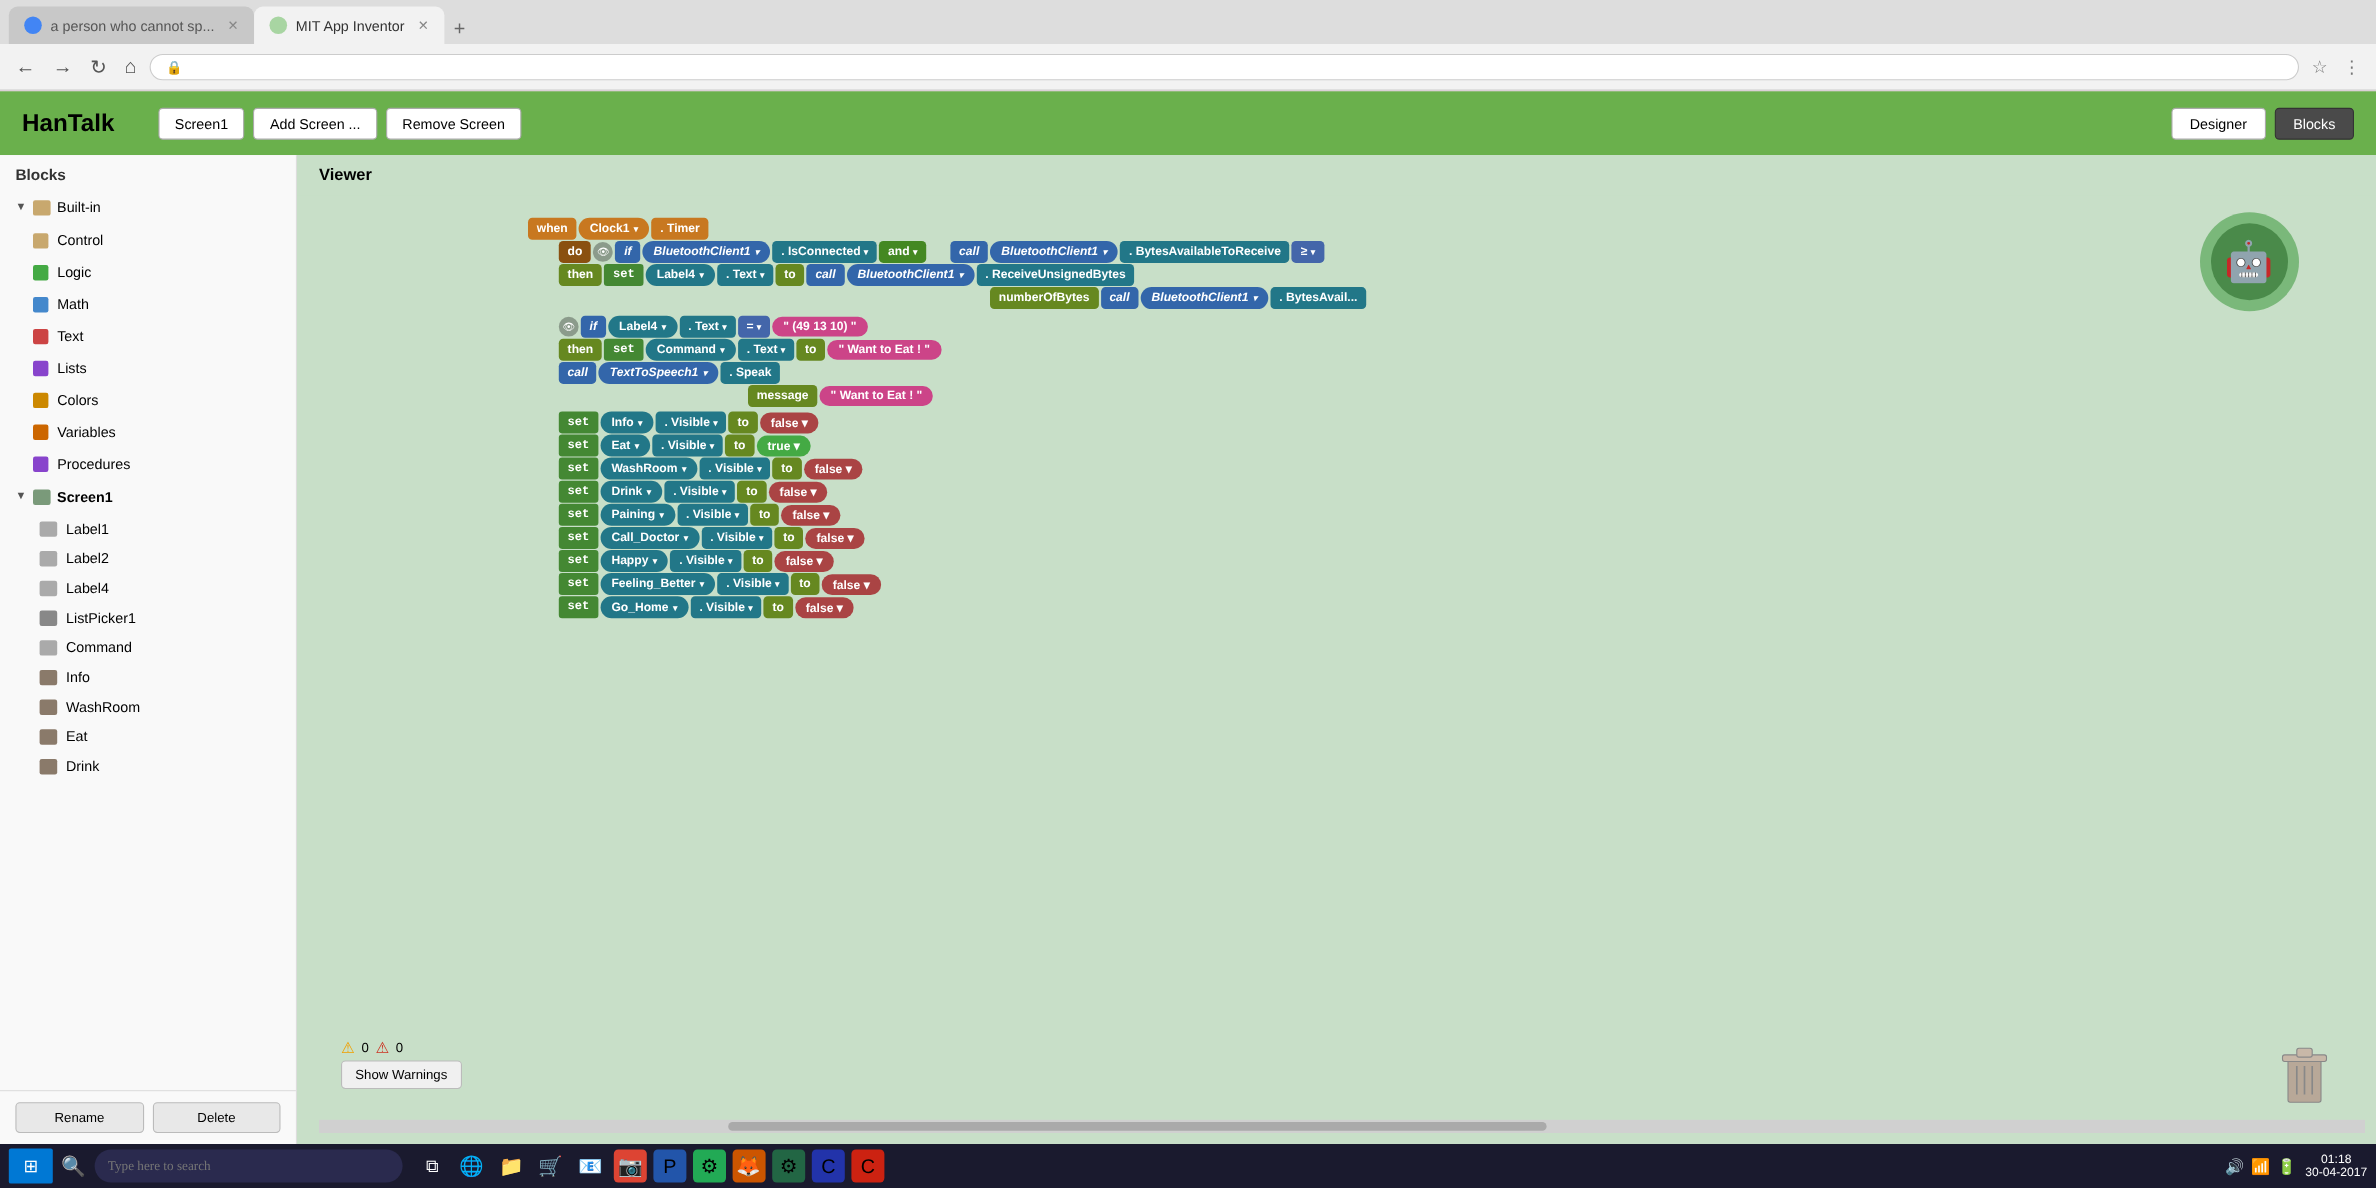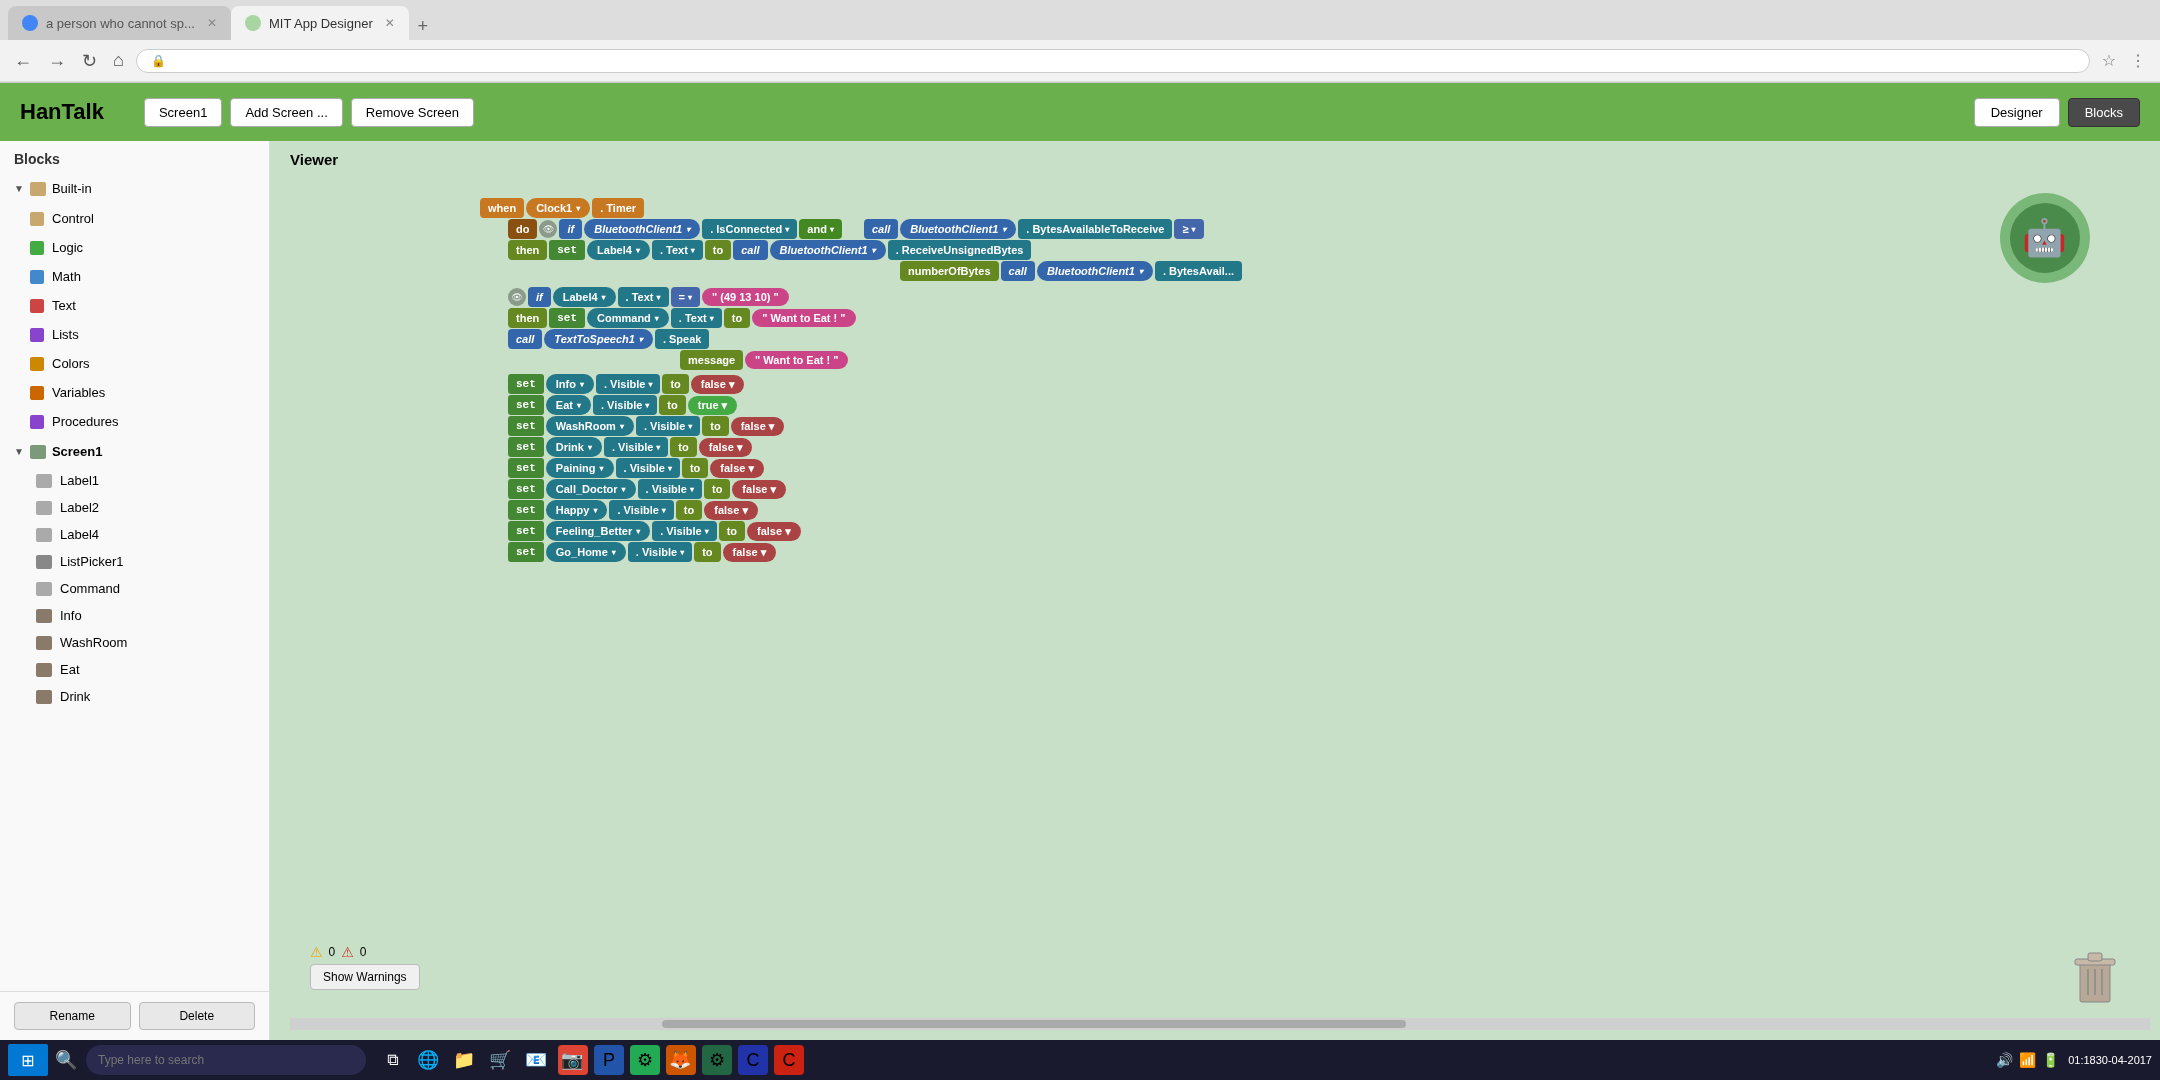"MIT App Designer" span { text: Designer -> Inventor }
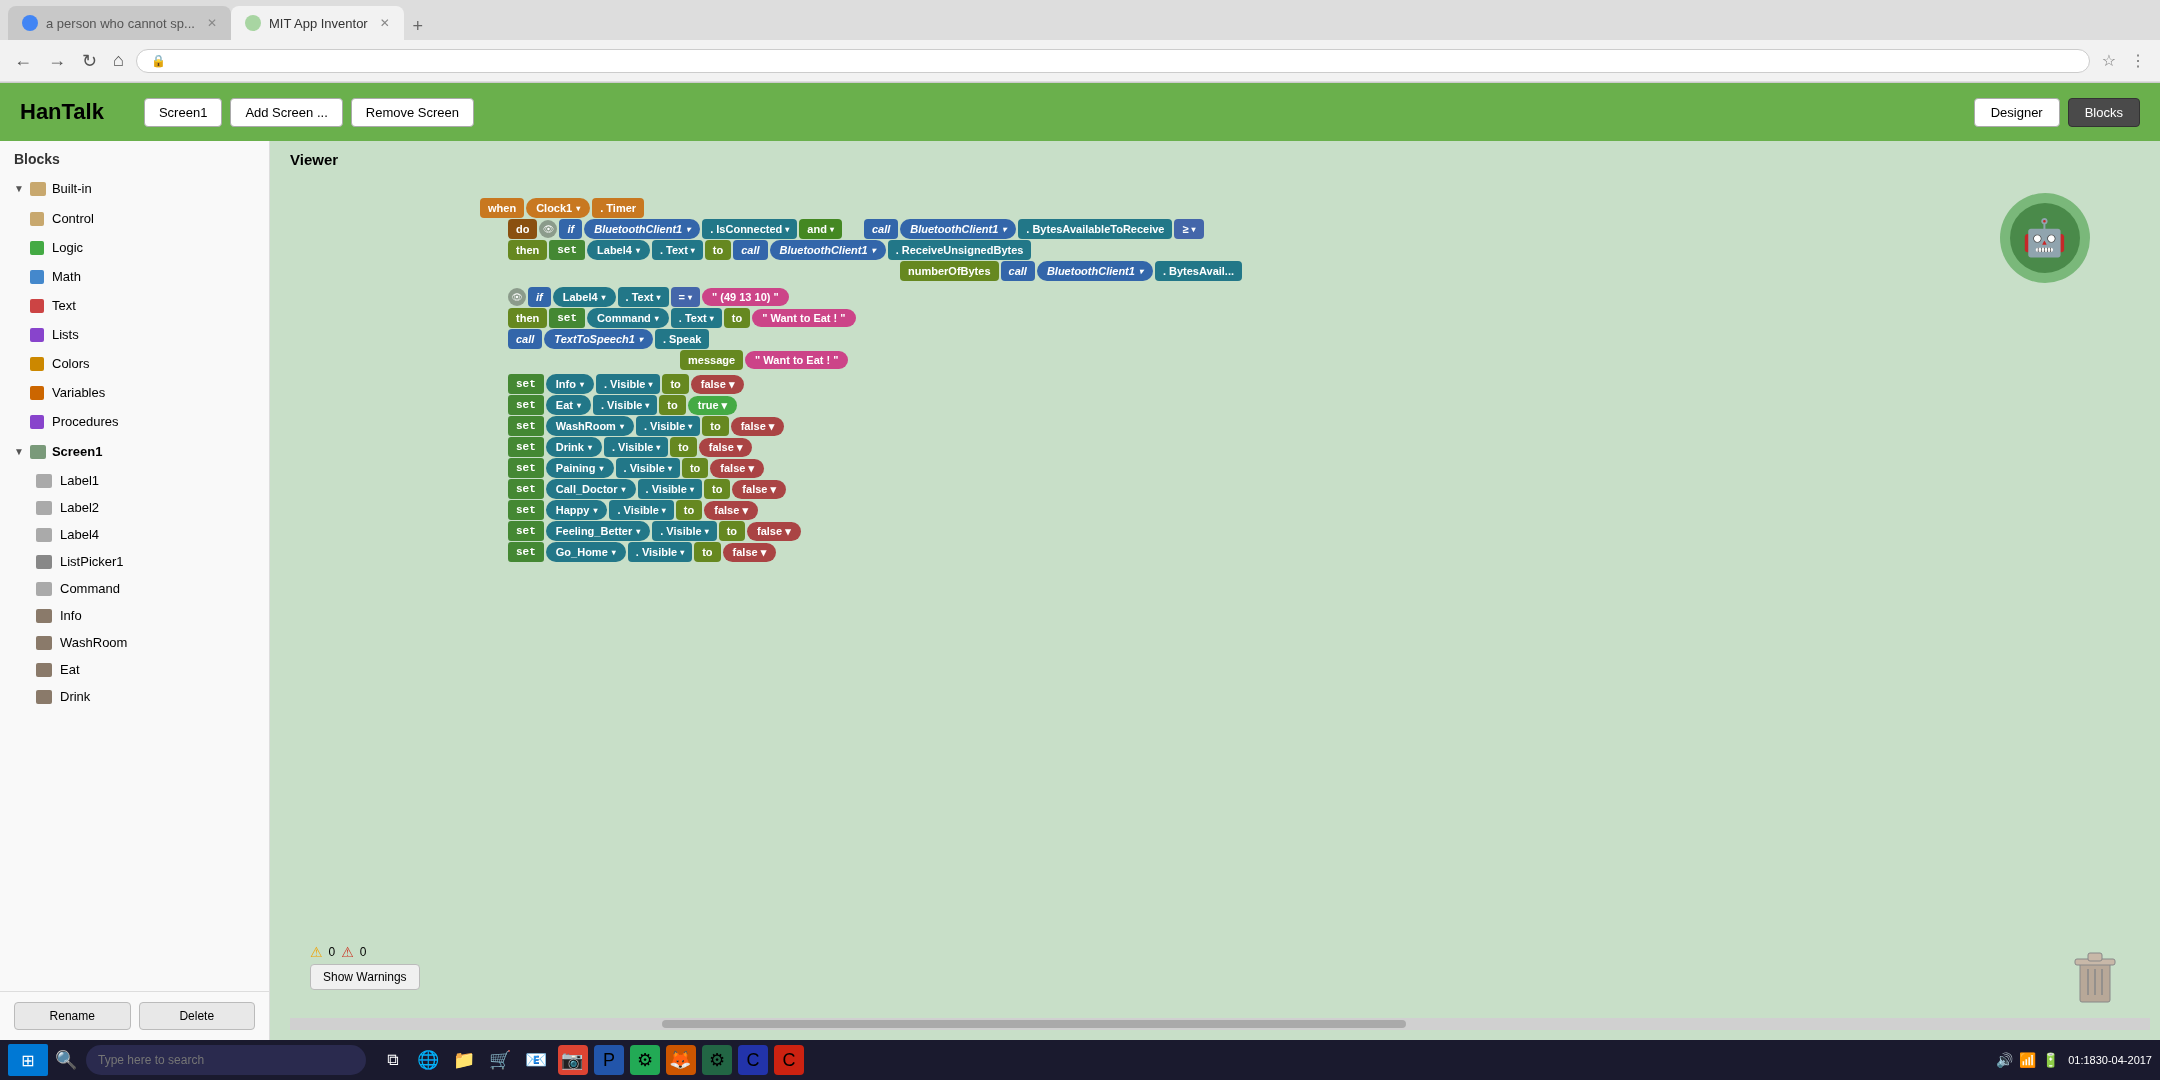"Type here to search" .taskbar-search { font-family: none -> Liberation Serif, serif }
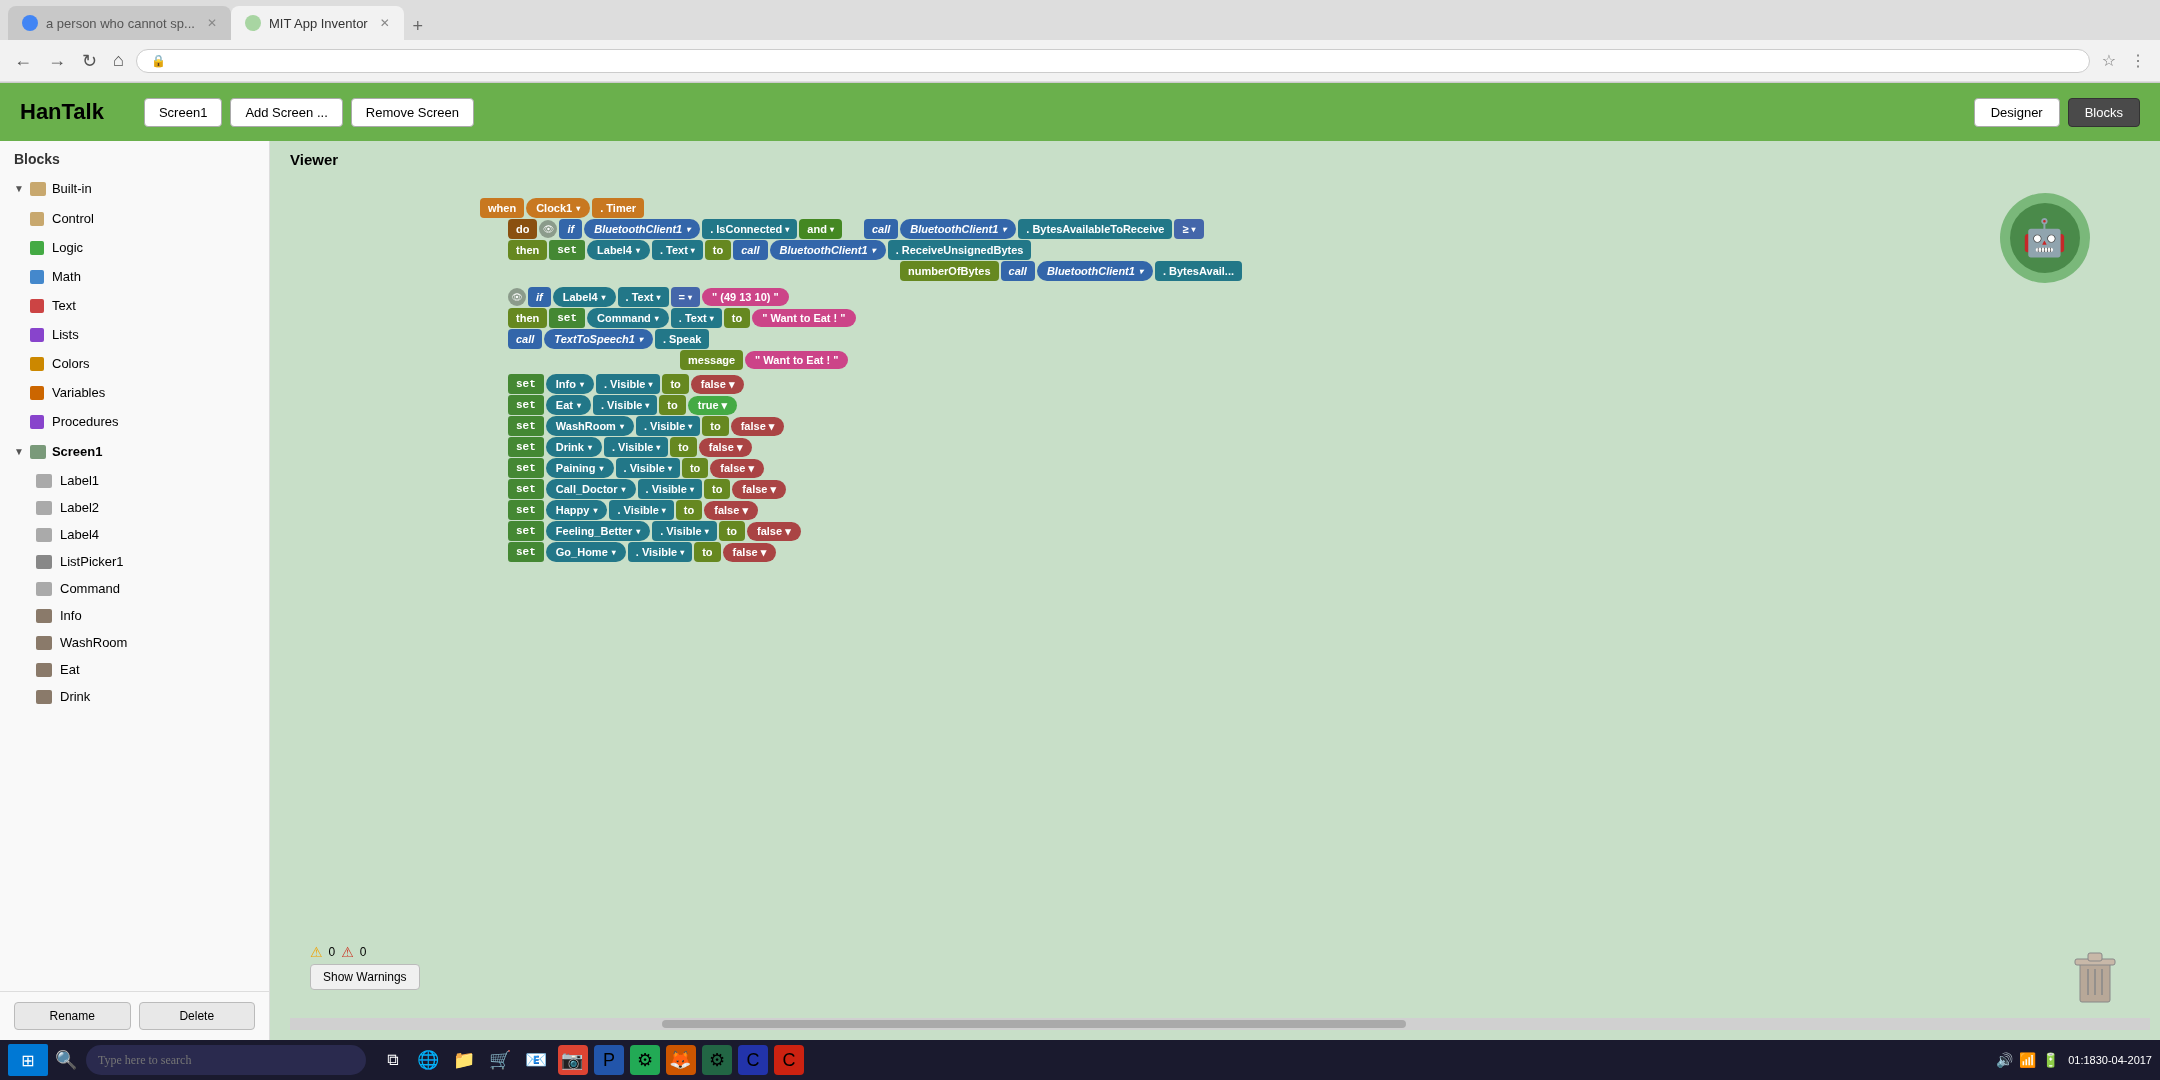"01:18" .taskbar-time { align-items: flex-start -> center; flex-direction: row -> column }
